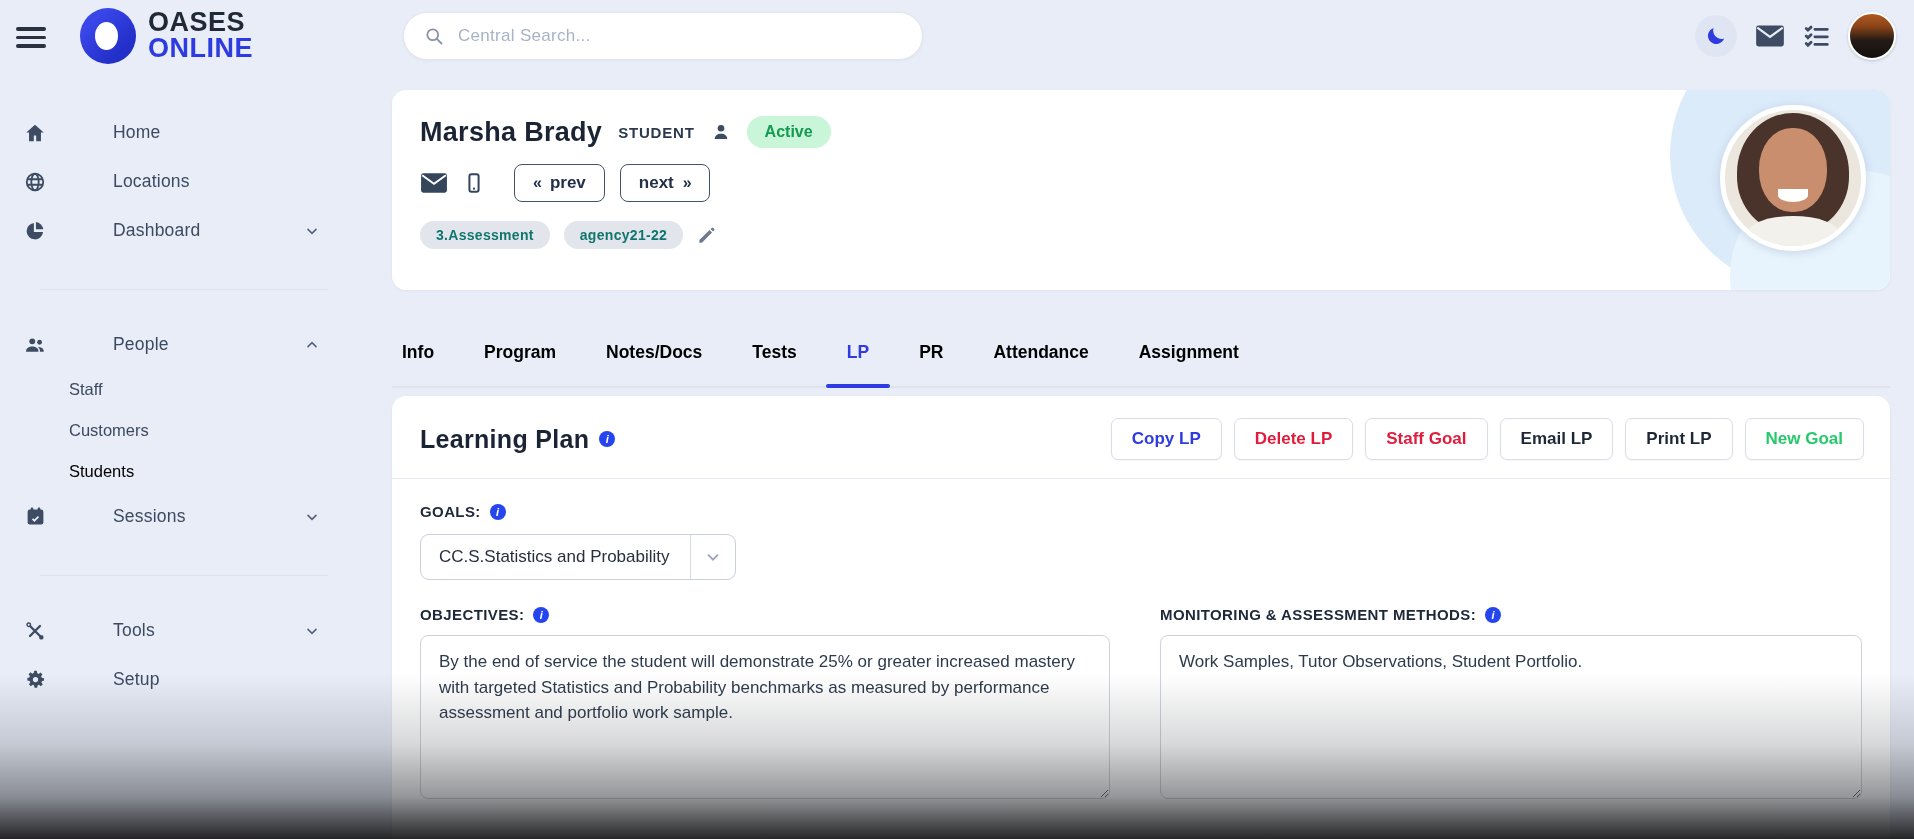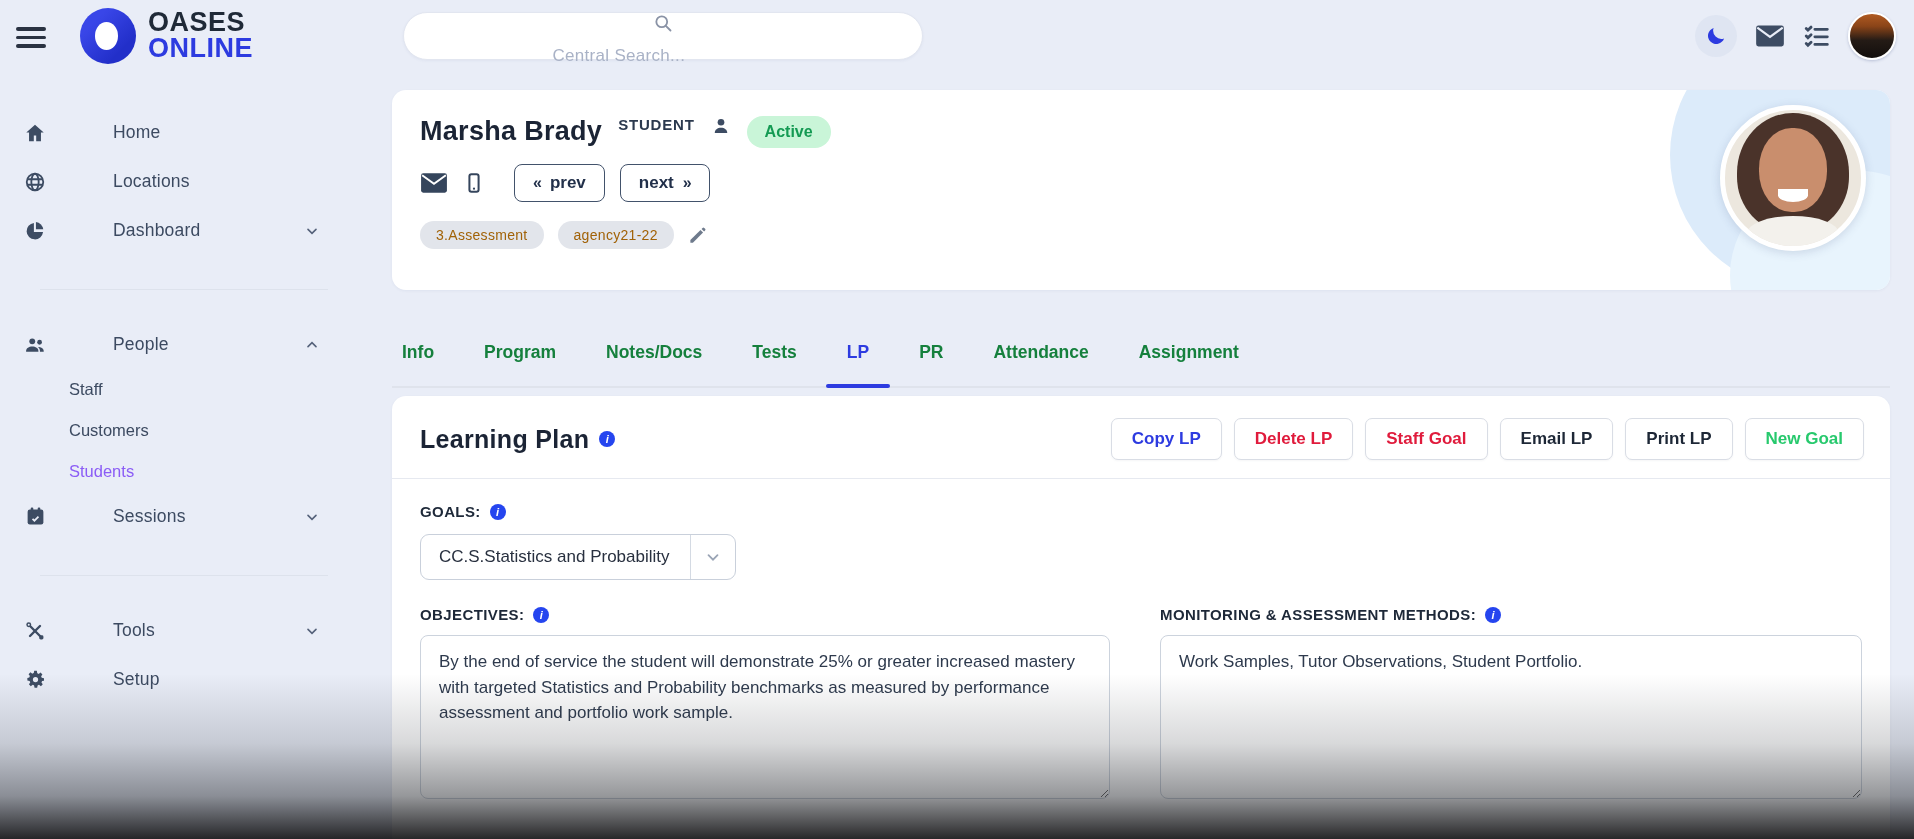"Central Search..." .search { flex-direction: column -> none }
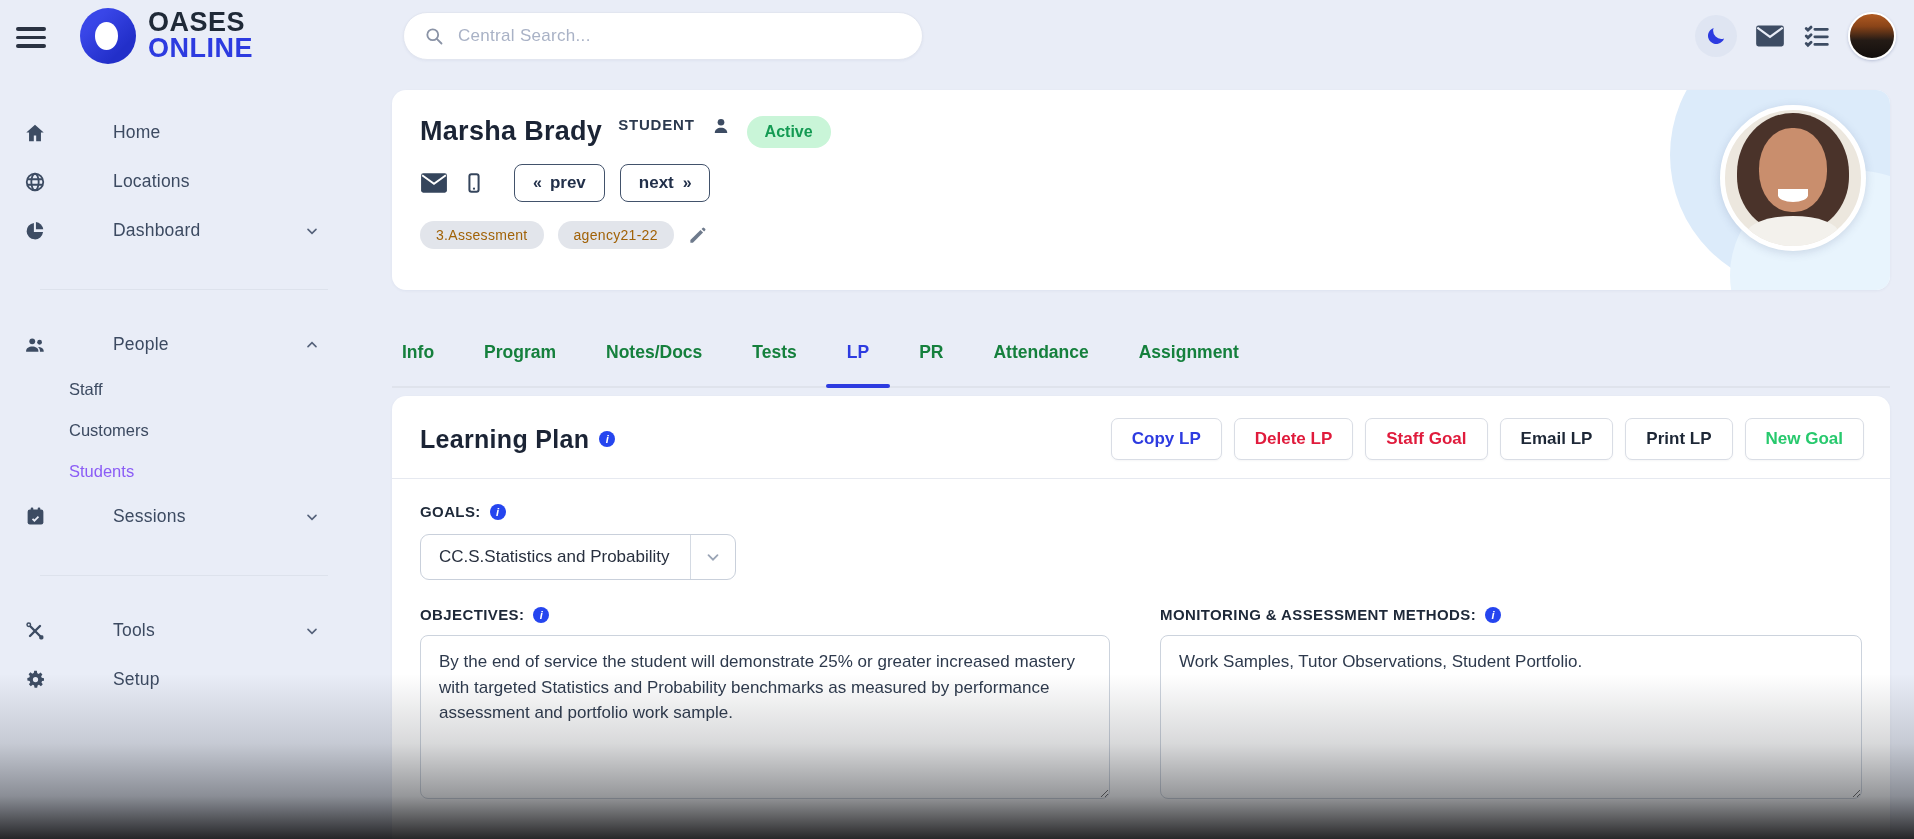"Marsha Brady" .name-row { align-items: flex-start -> center }
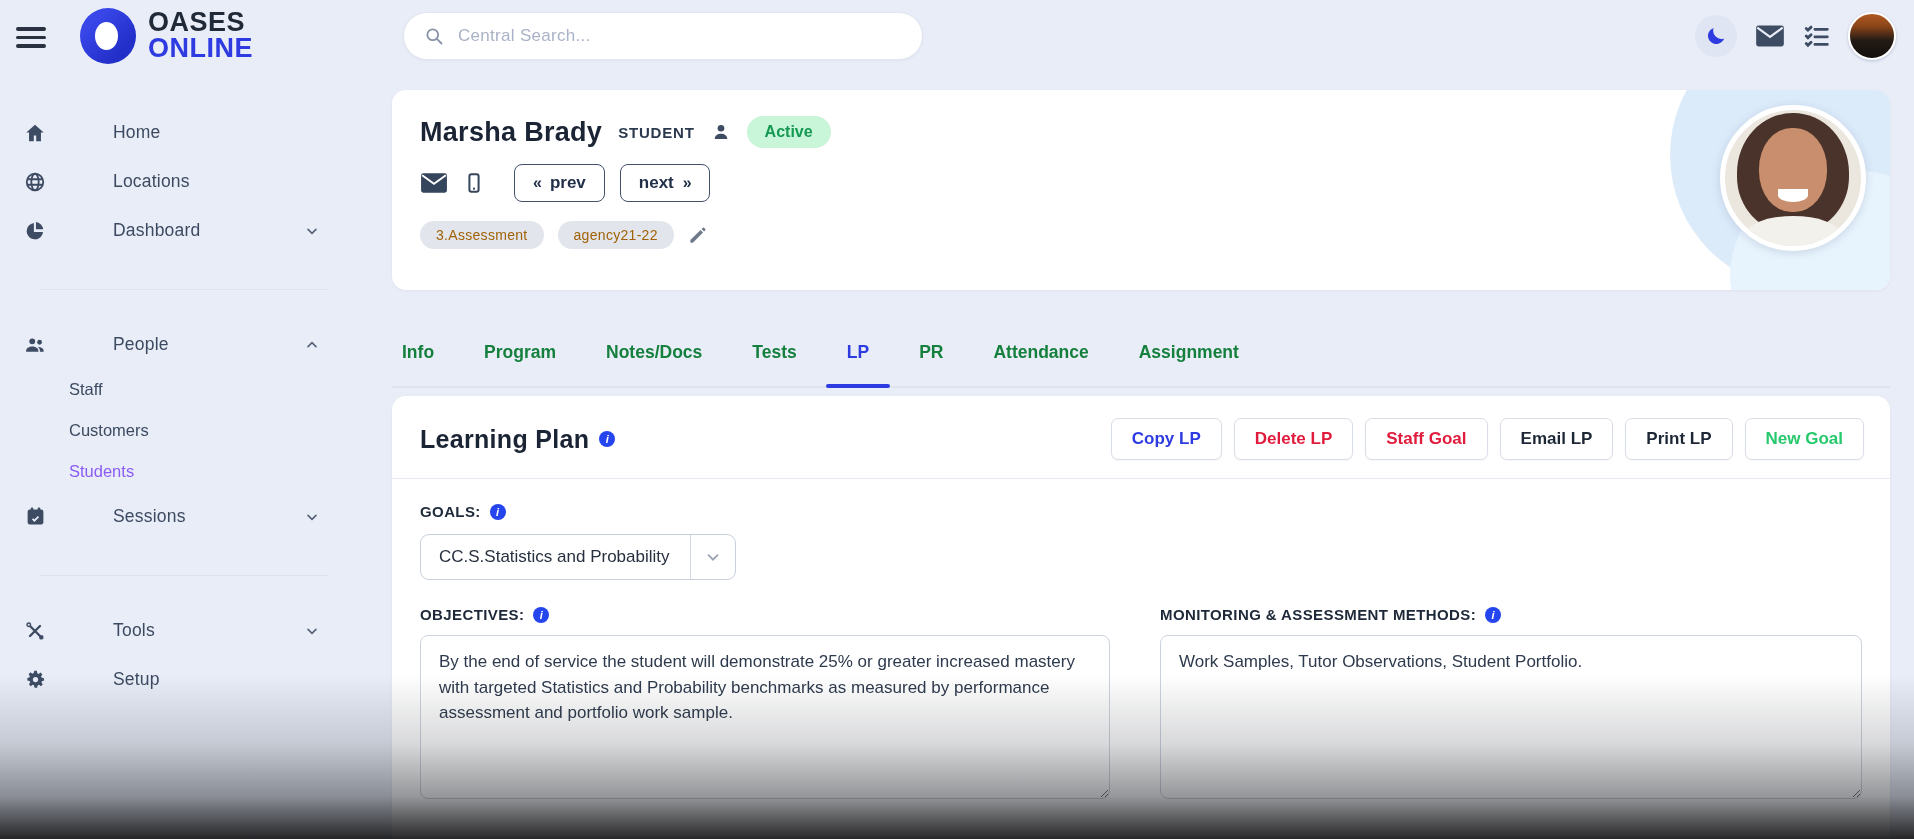"3.Assessment" .tag { color: #a16207 -> #0f766e; font-weight: normal -> bold }
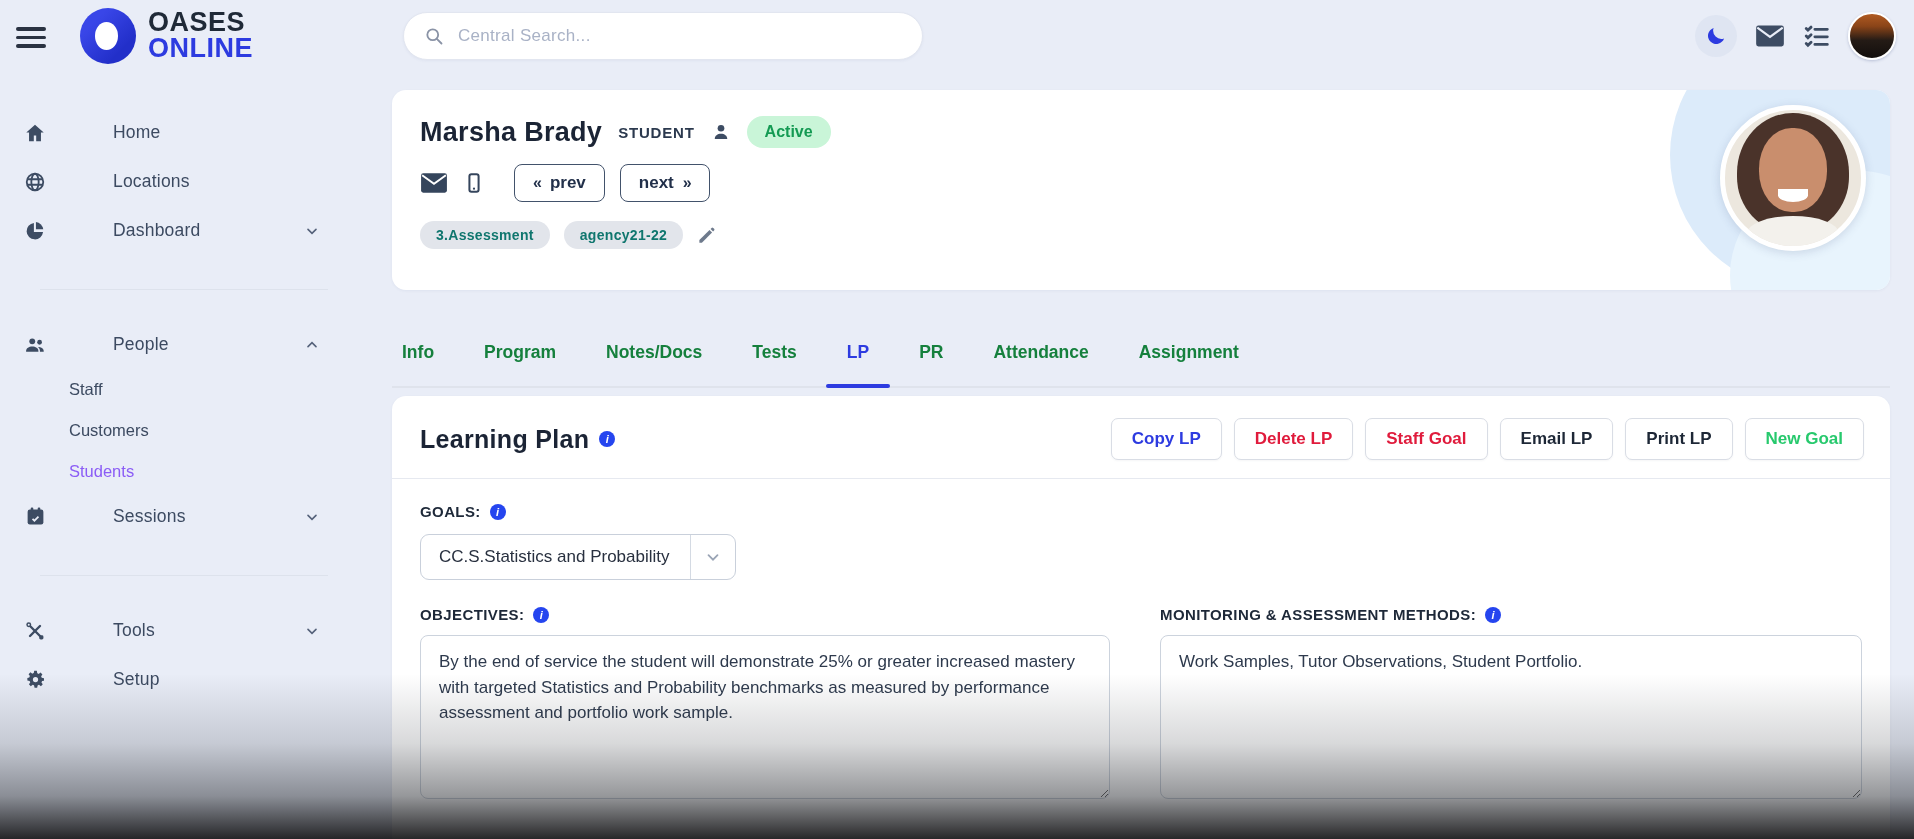"Info" .tab { color: #15803d -> #000000 }
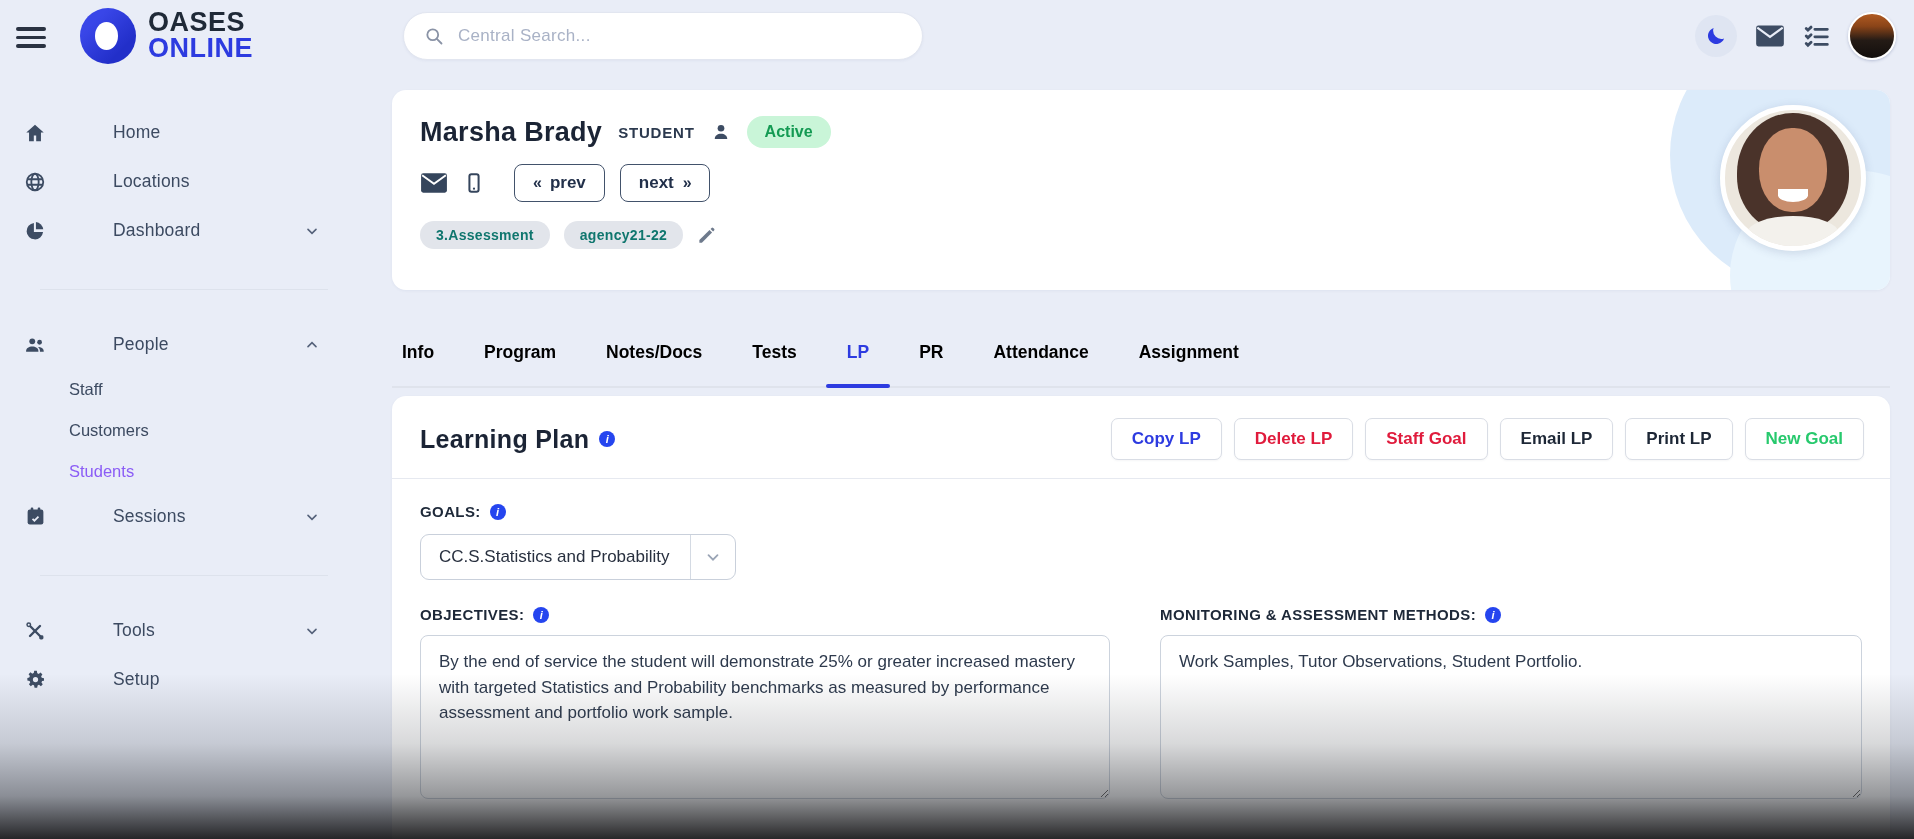"Students" .nav-sub.active { color: #8b5cf6 -> #000000 }
